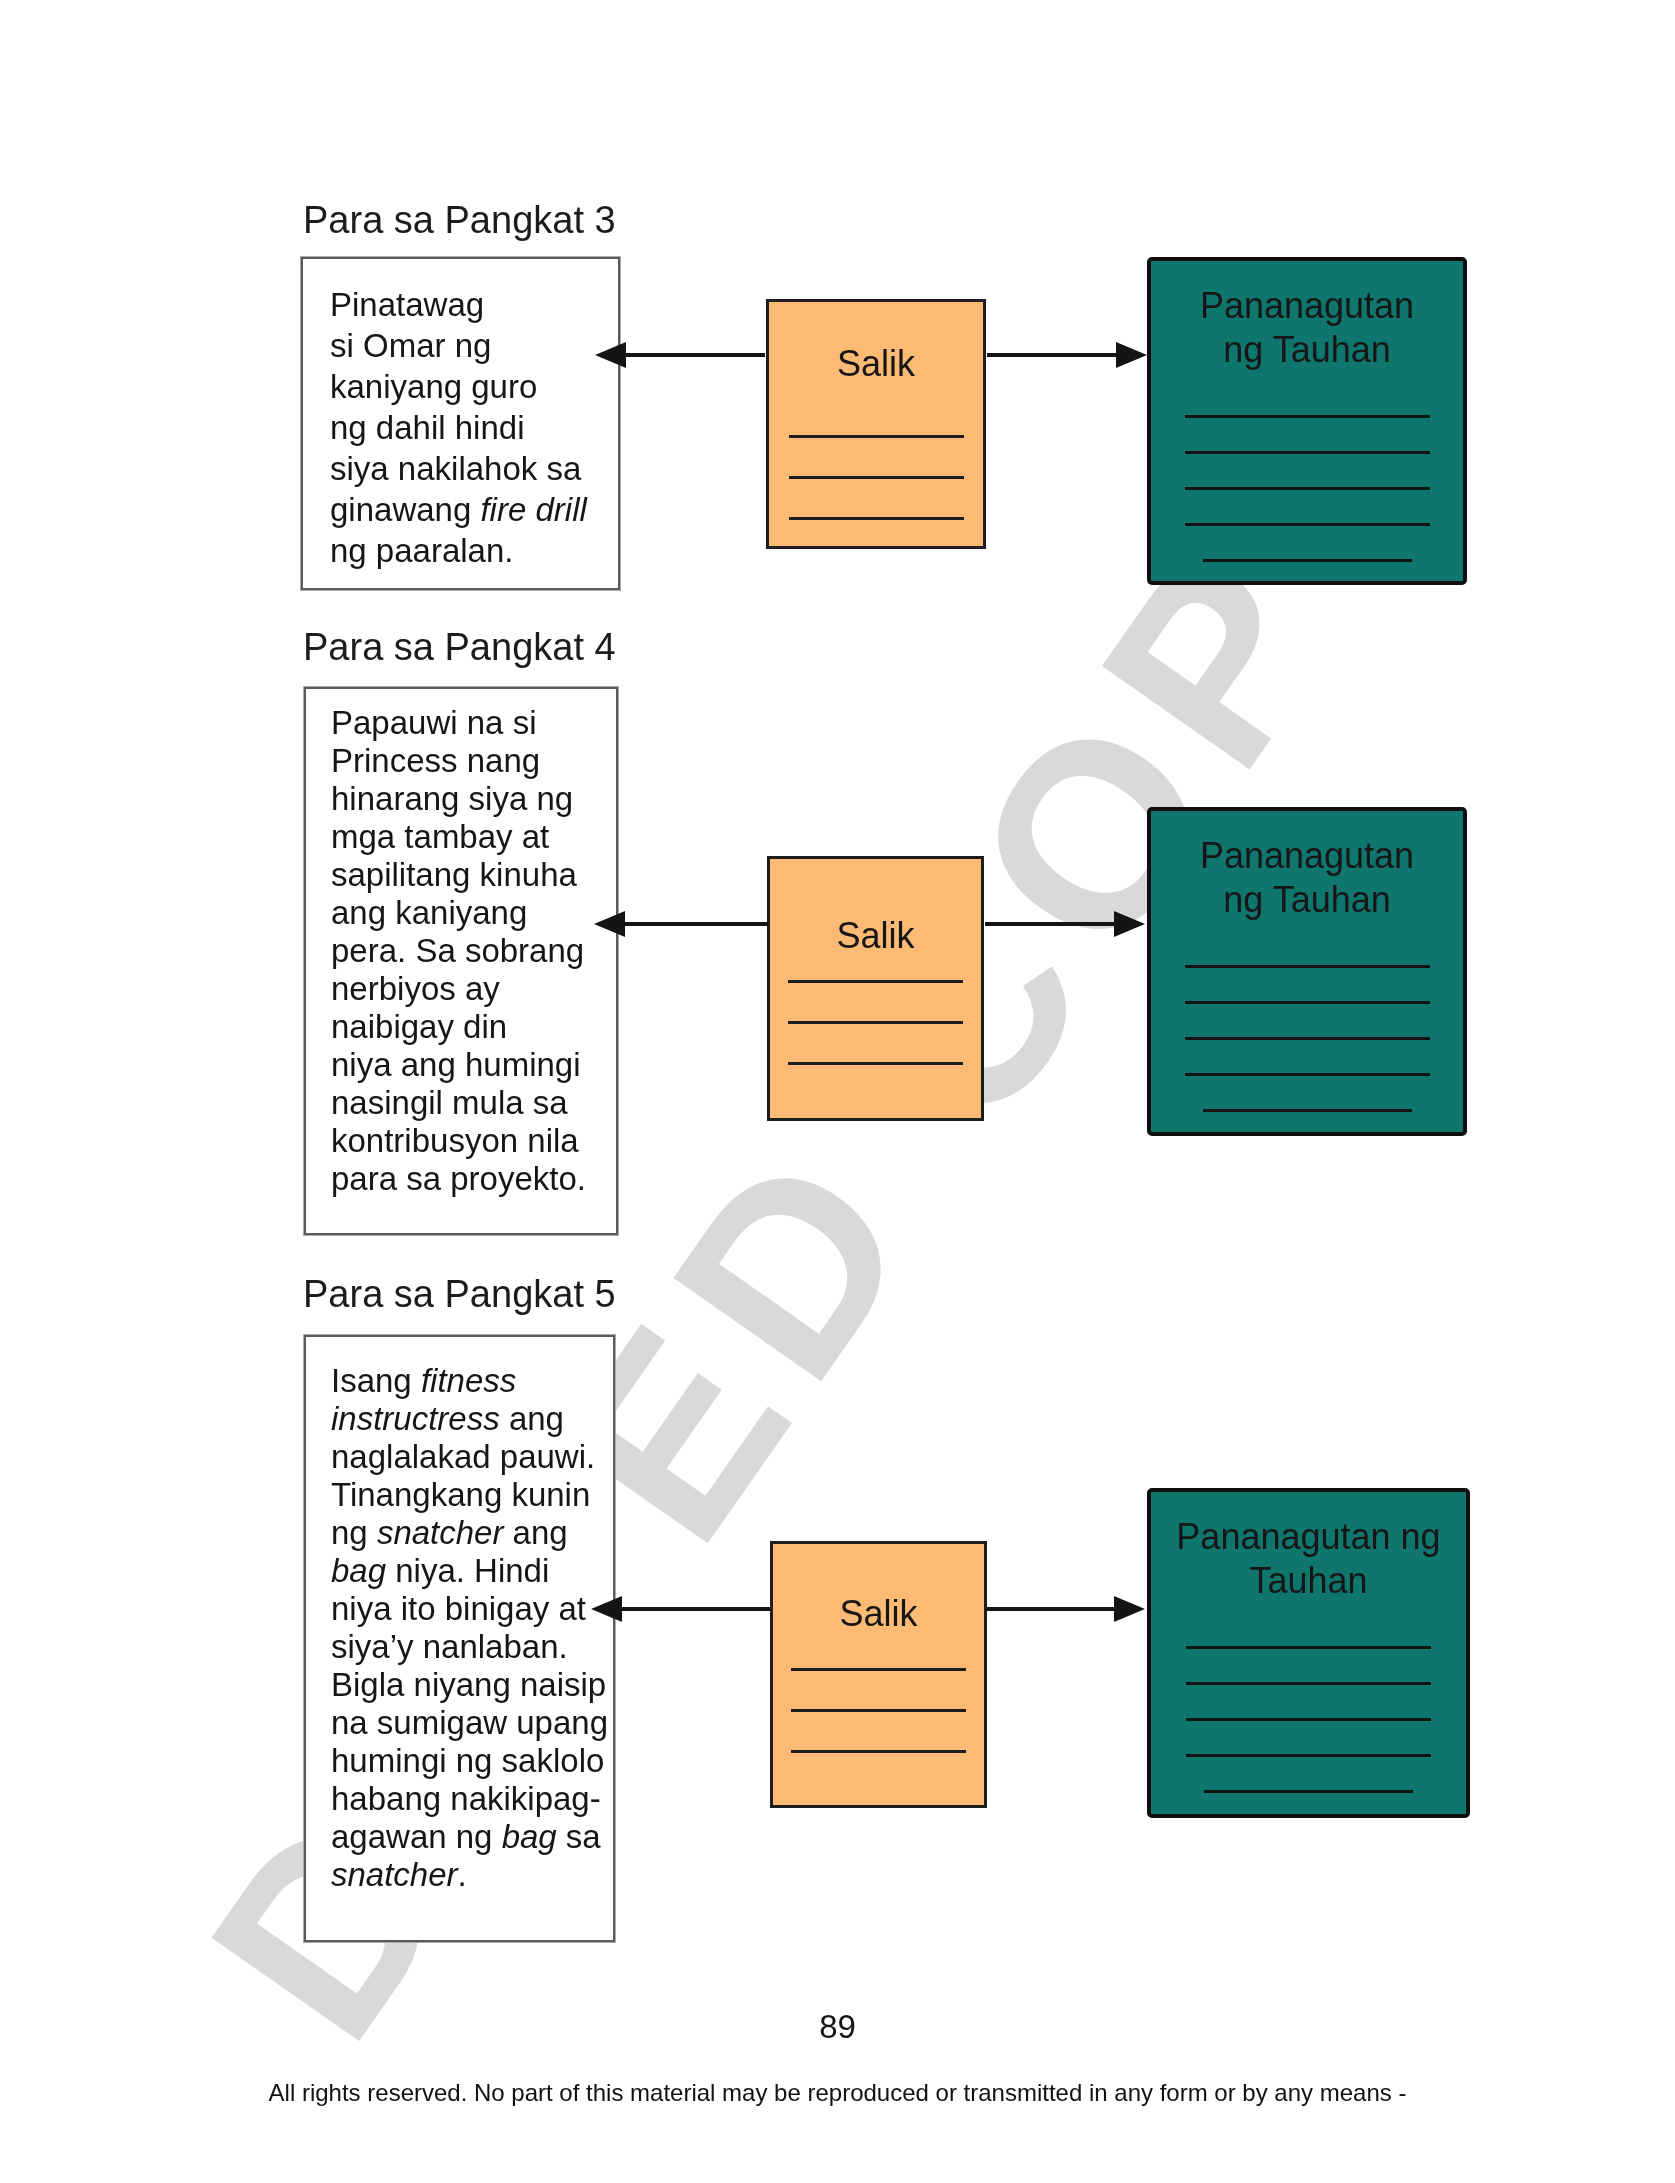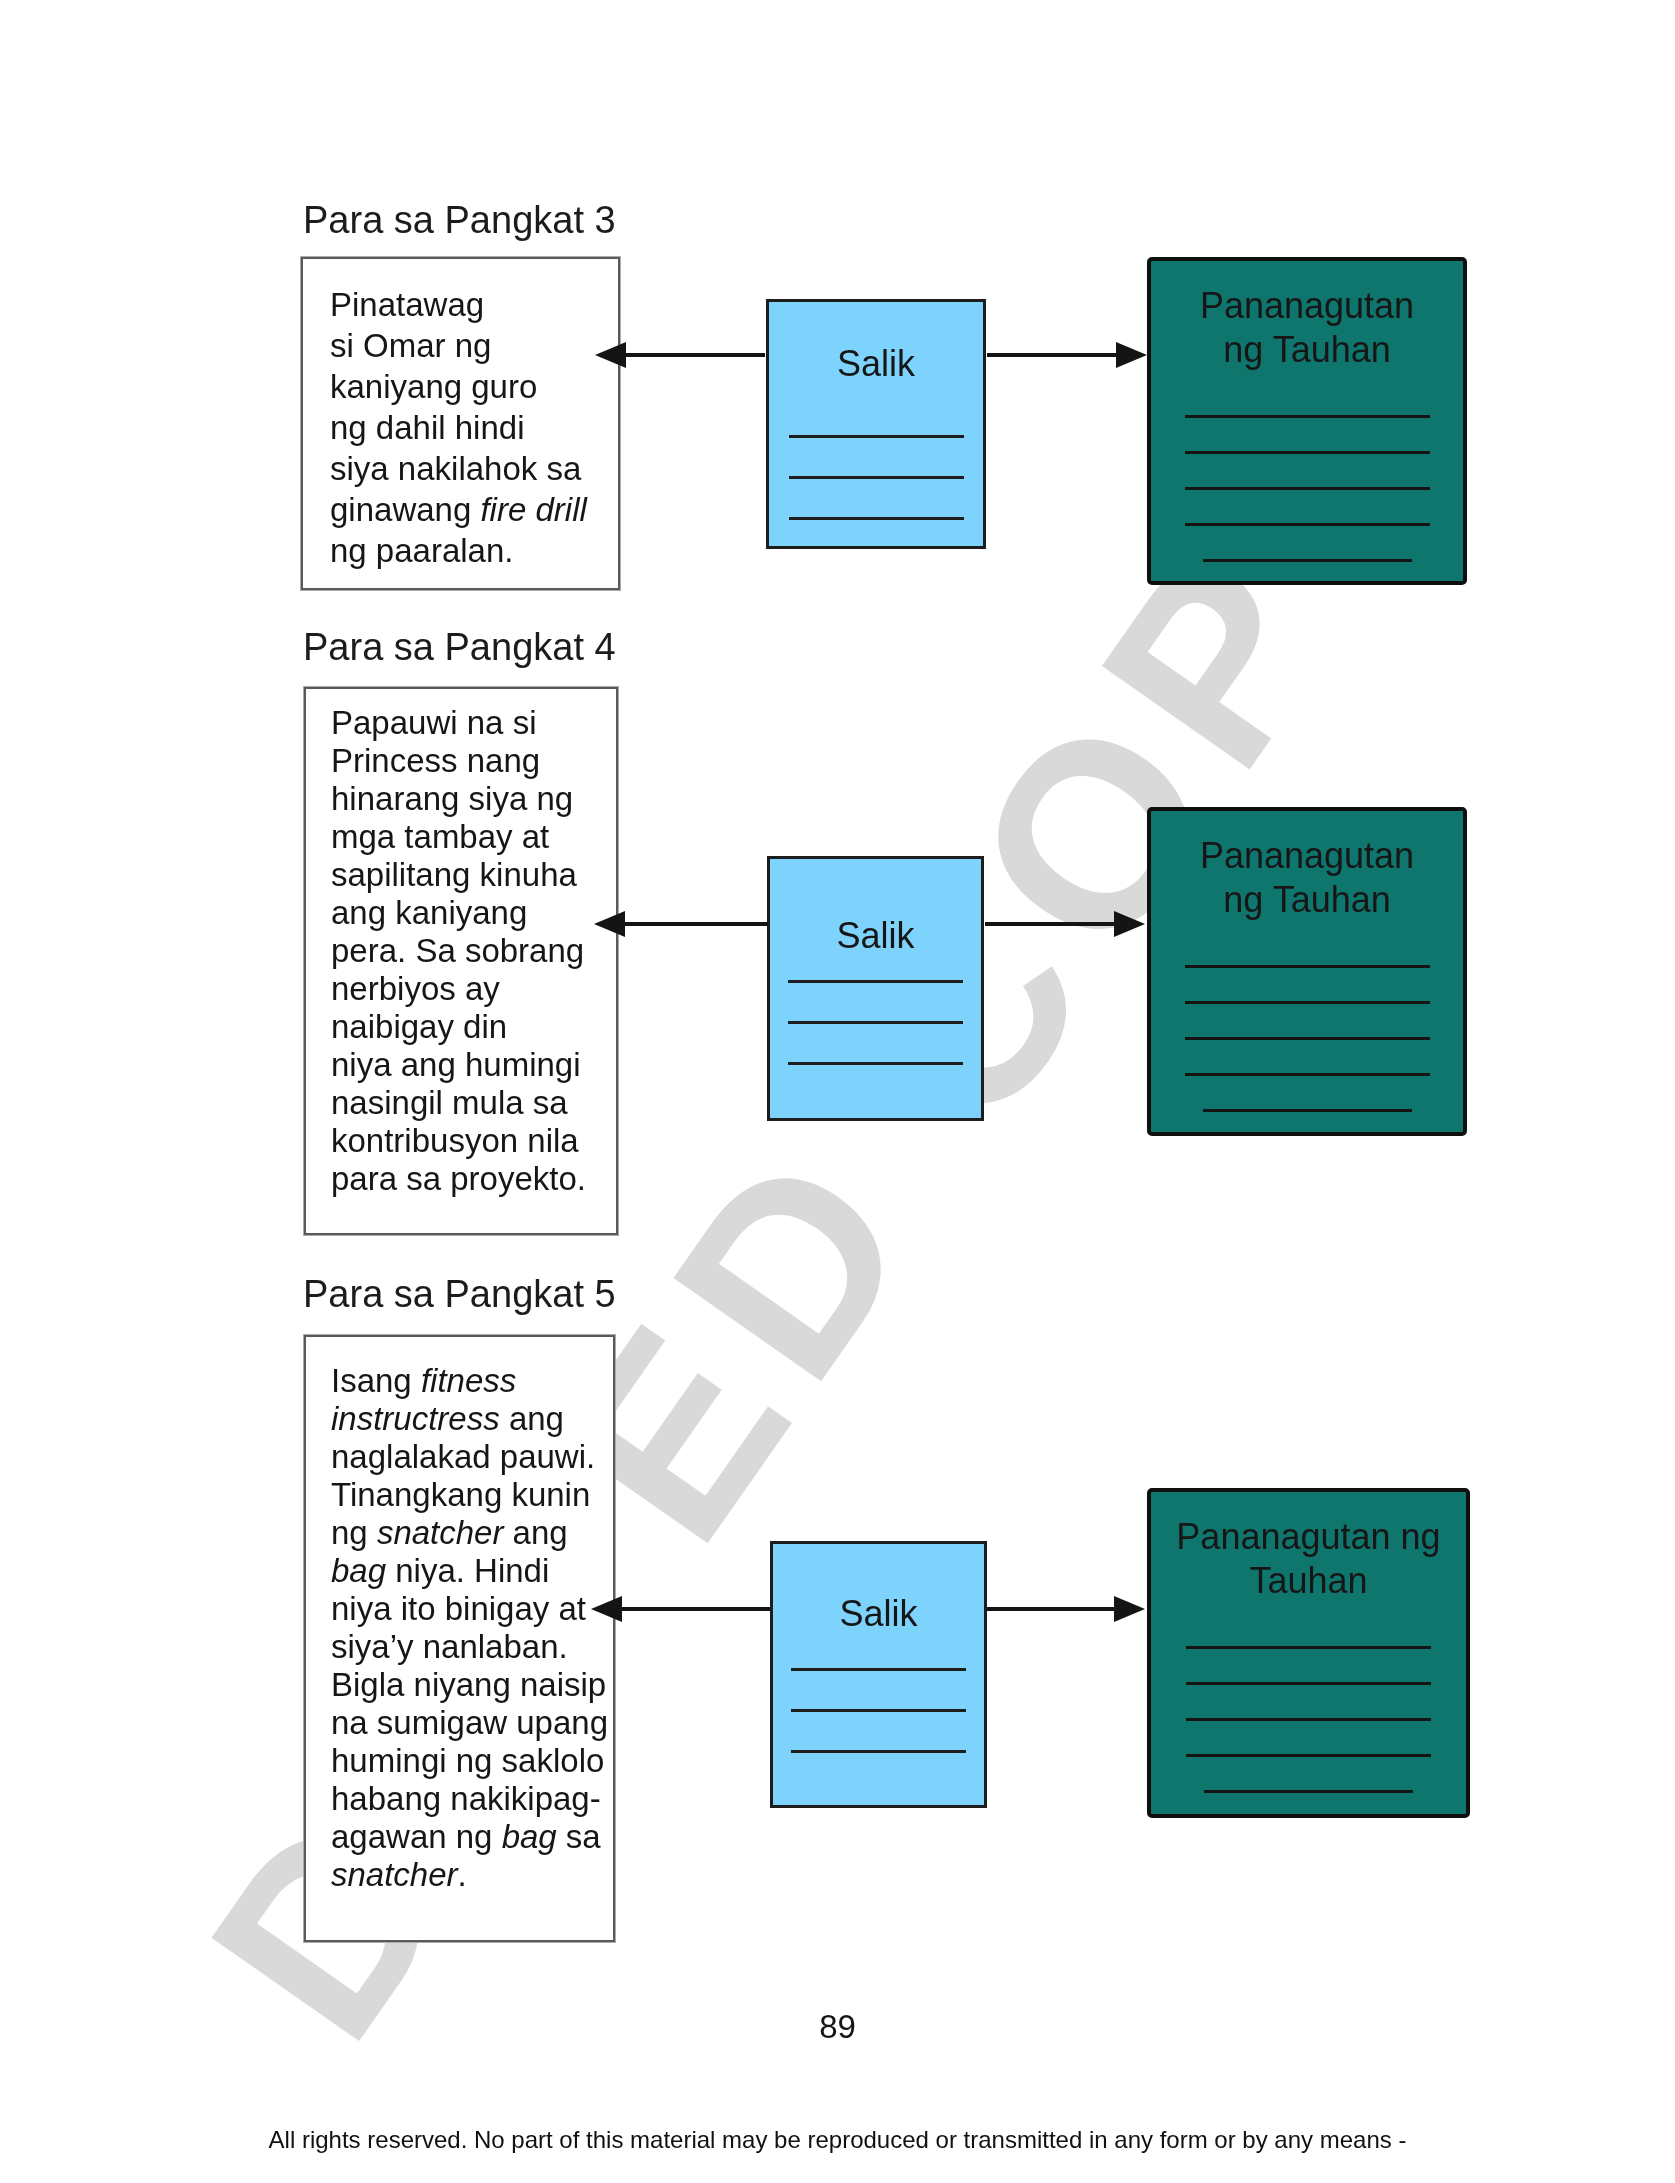"Salik" .salik { background: #7dd3fc -> #fdba74 }
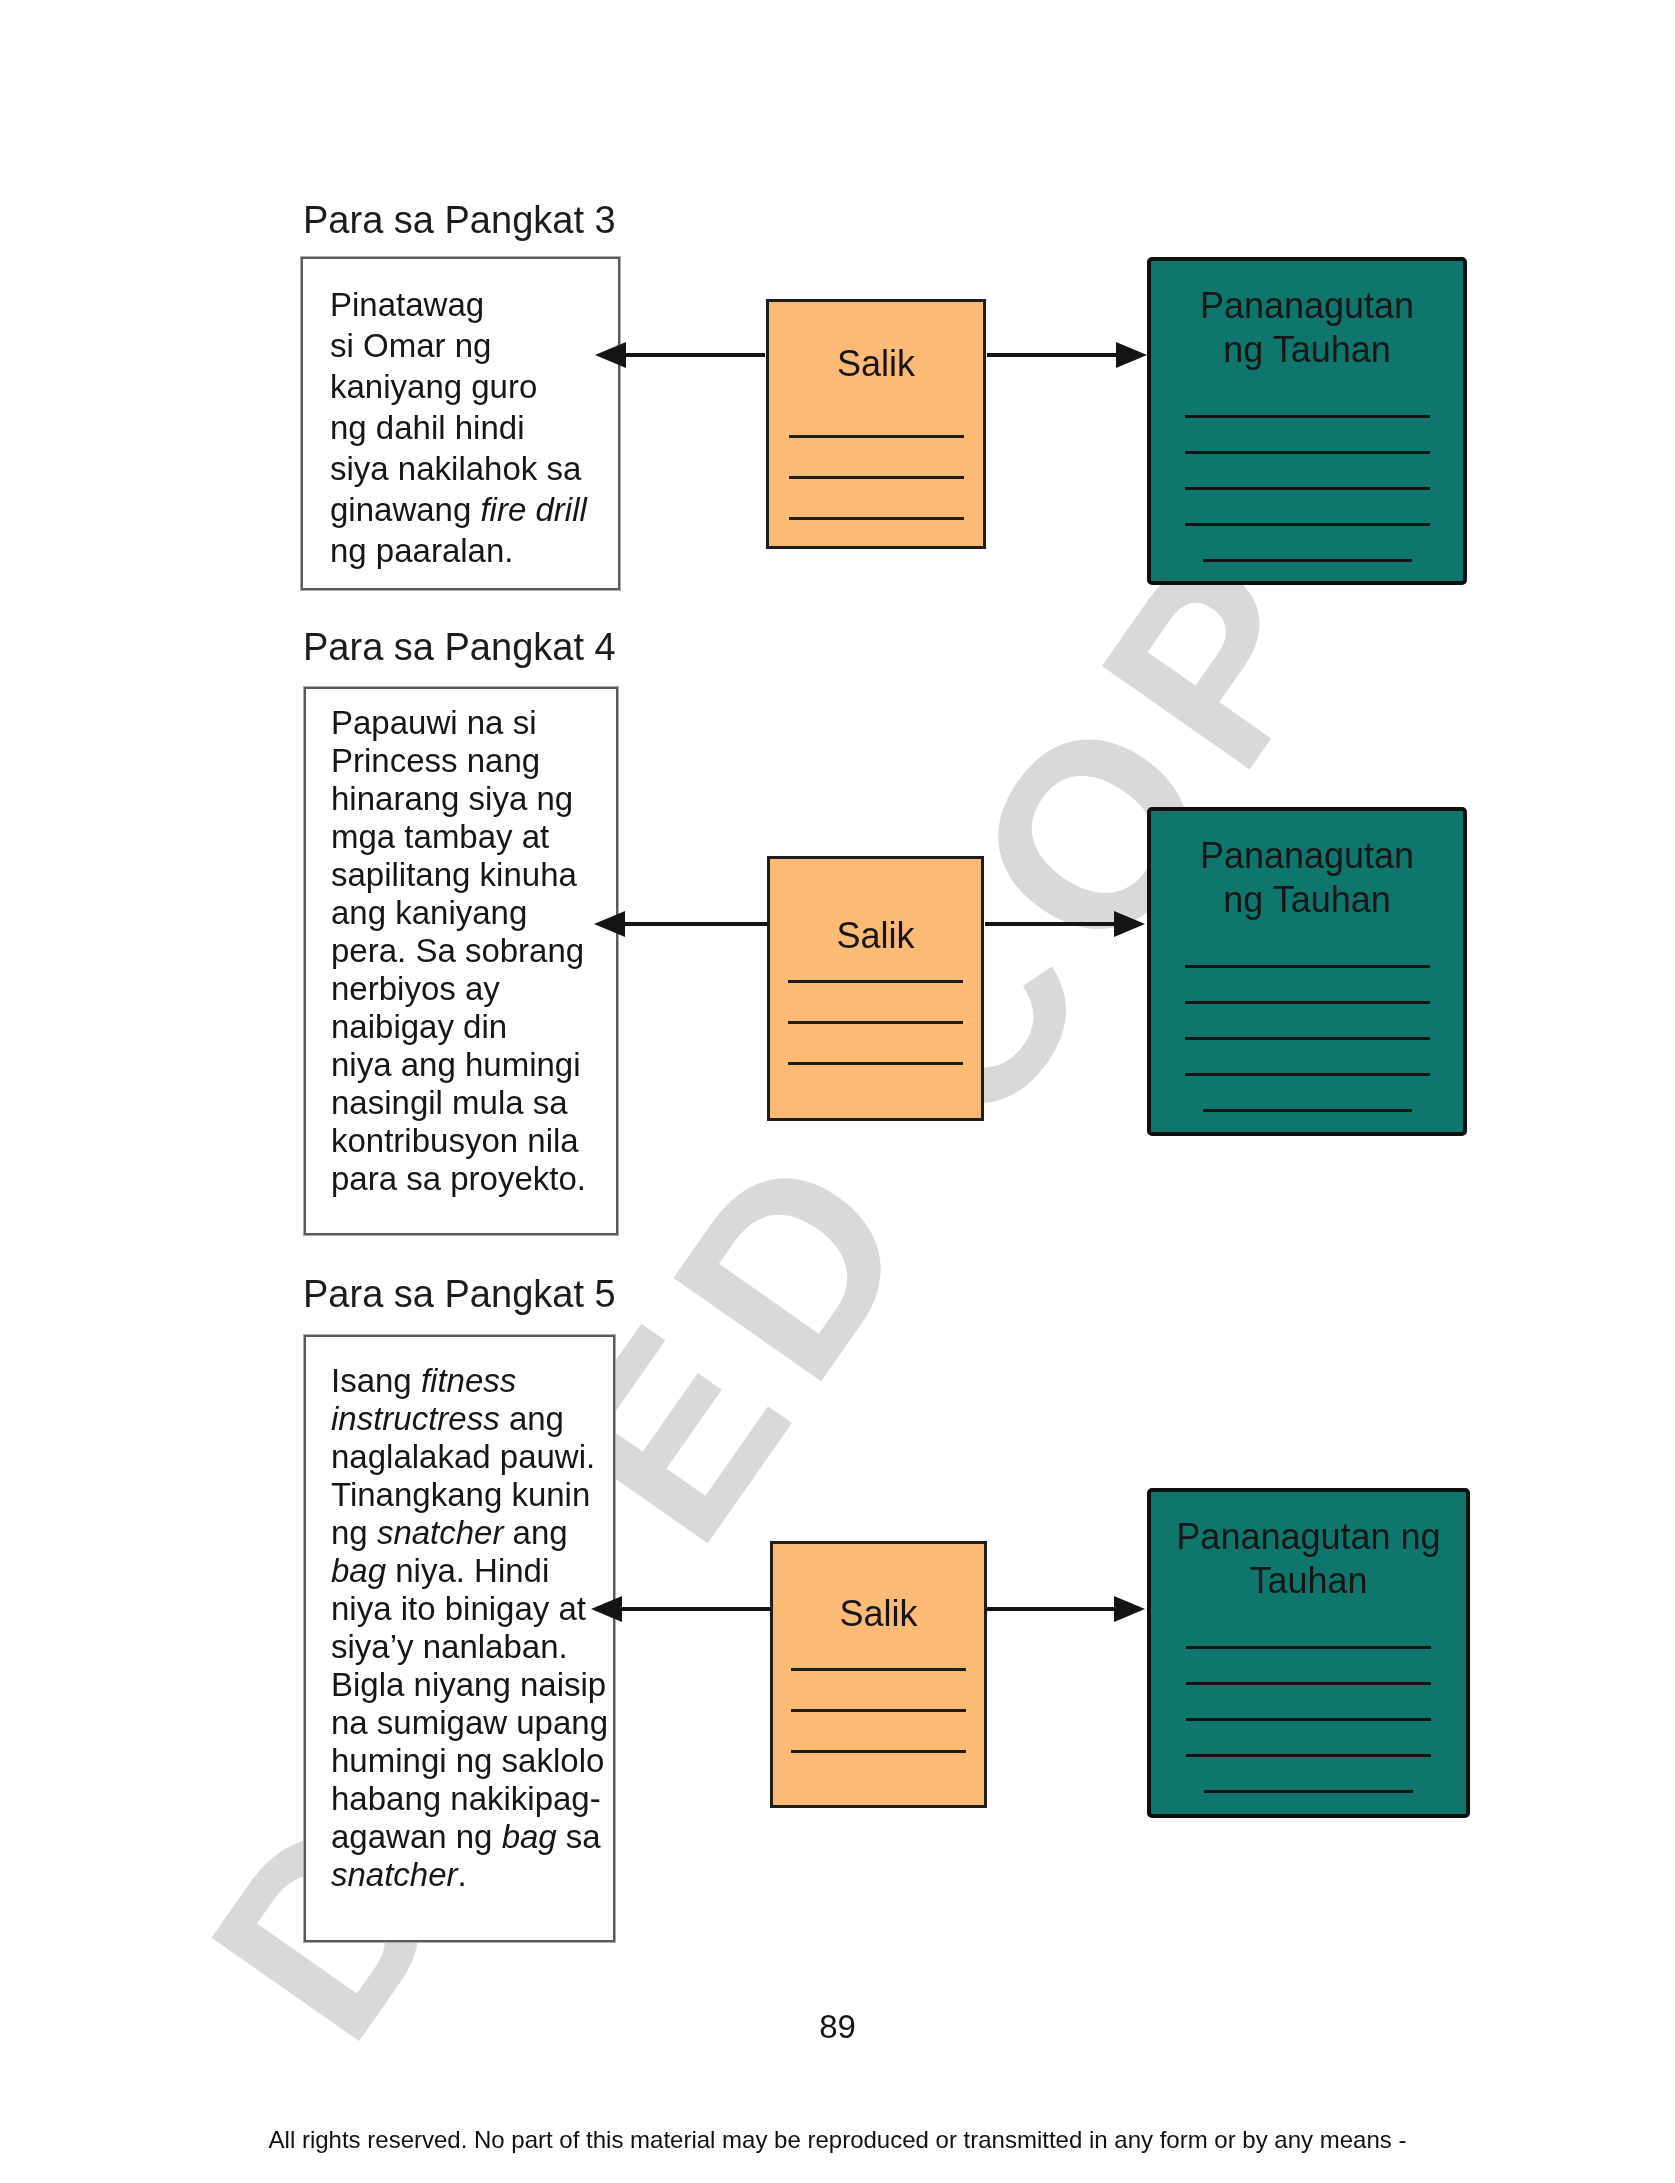"All rights reserved. No part" .copyright .line { margin-top: 47px -> none }
